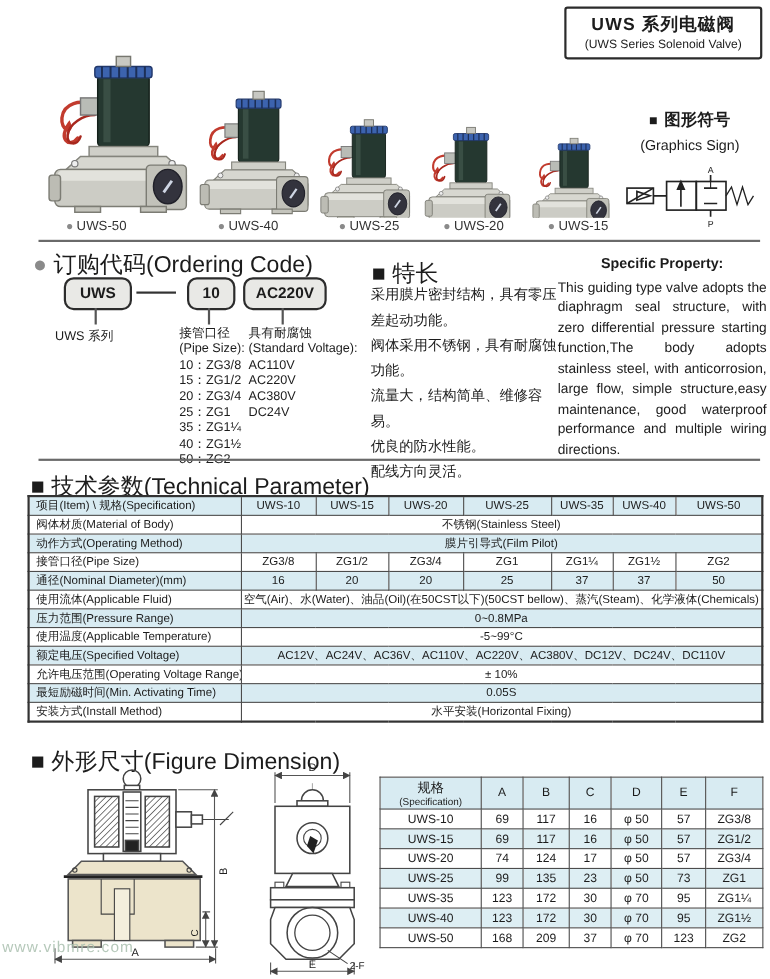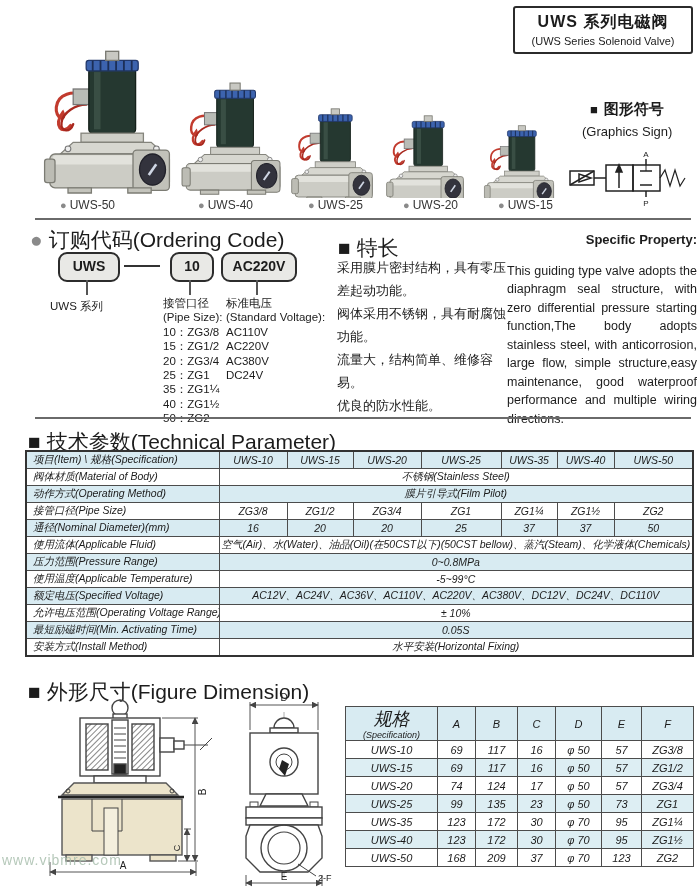"Specific Property:" .spec-prop .h { margin-bottom: 12px -> 2px; text-align: right -> center }
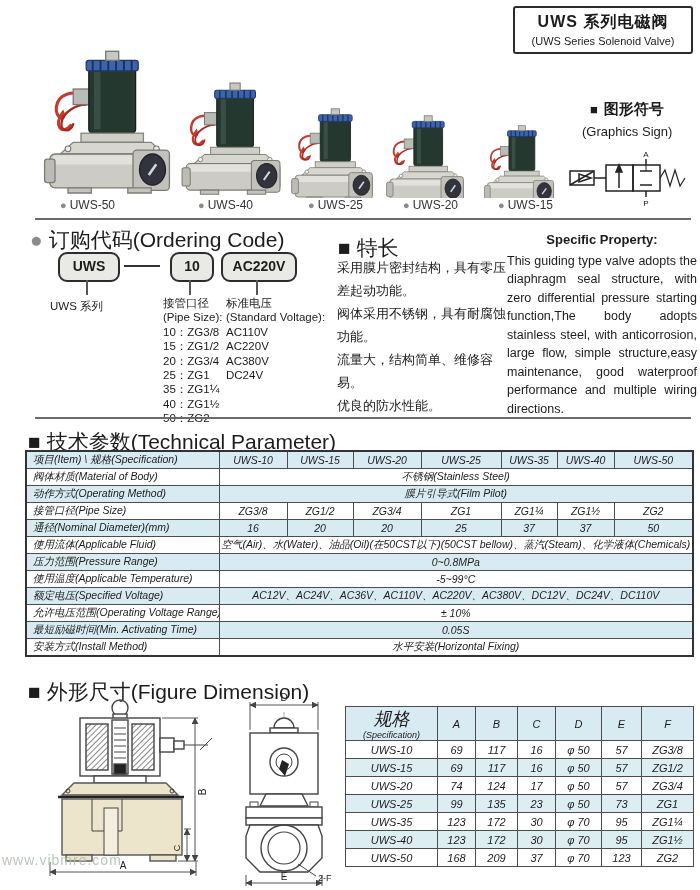"标准电压" div { text: 标准电压 -> 具有耐腐蚀 }
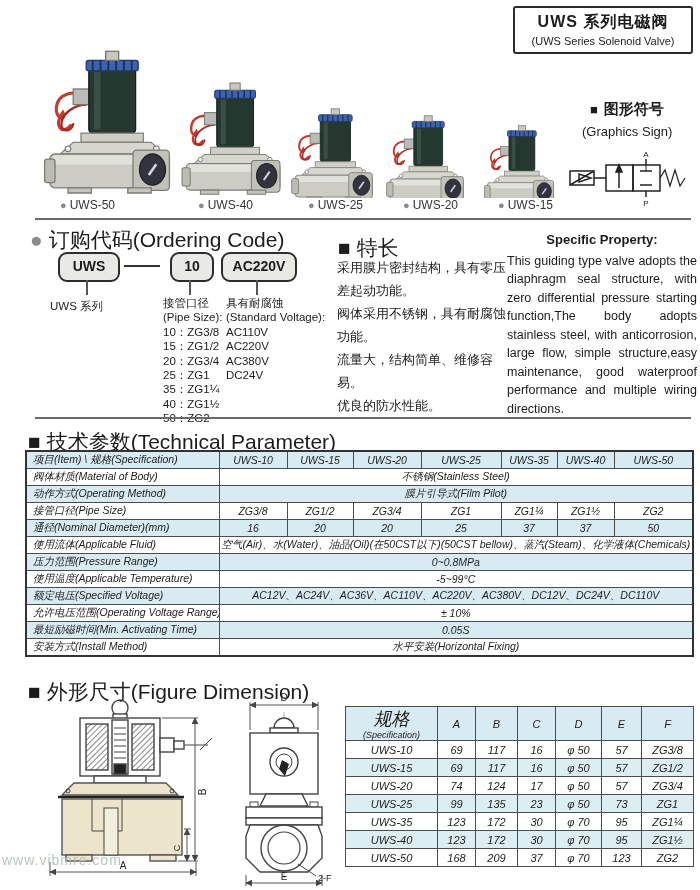"配线方向灵活。" div { html: none -> <div>配线方向灵活。</div> }
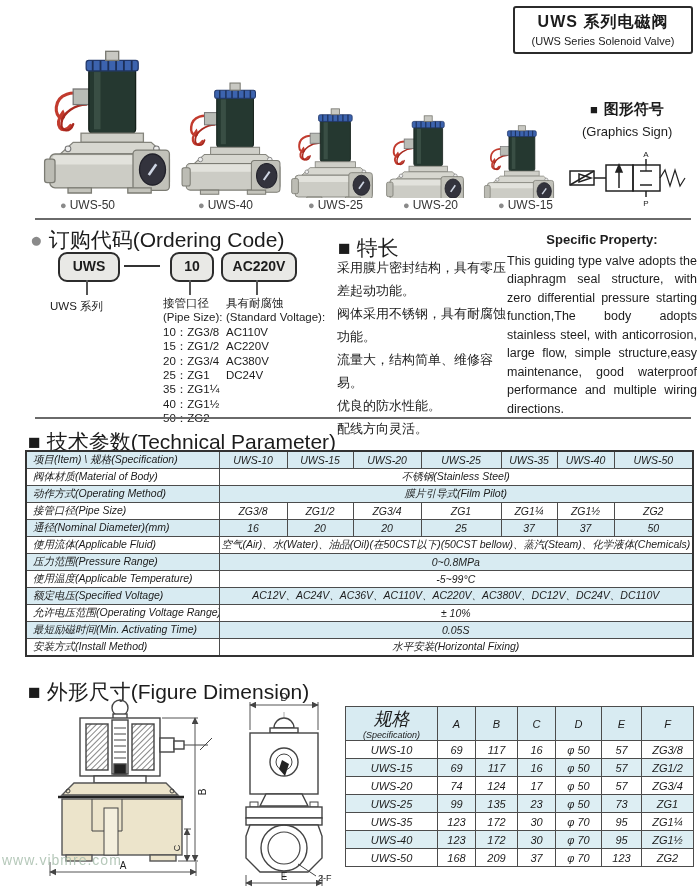"项目(Item) \ 规格(Specification)" table { font-style: italic -> none }
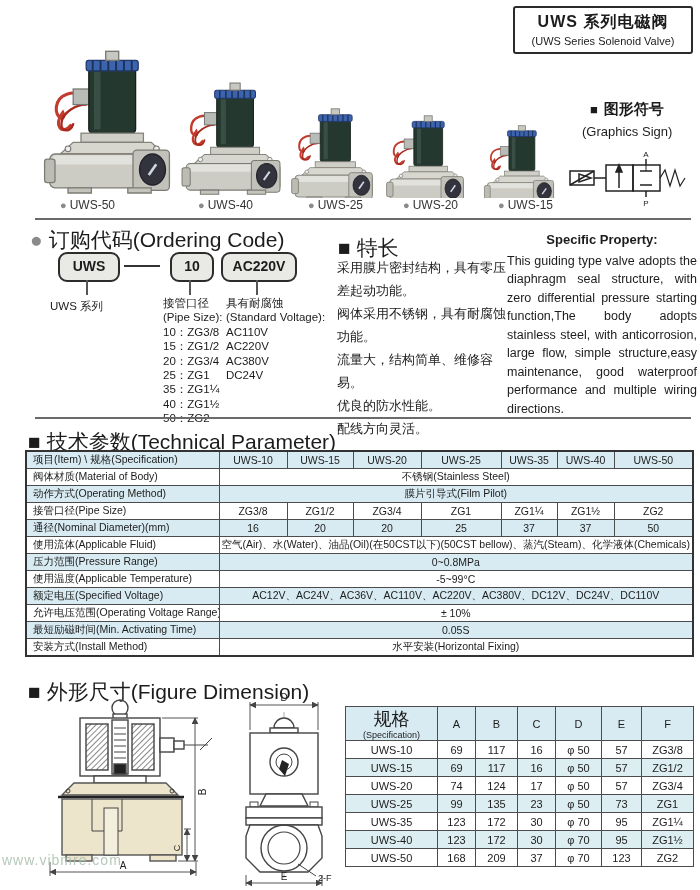"规格" .dtable .spec .zh { font-size: 18px -> 12px }
